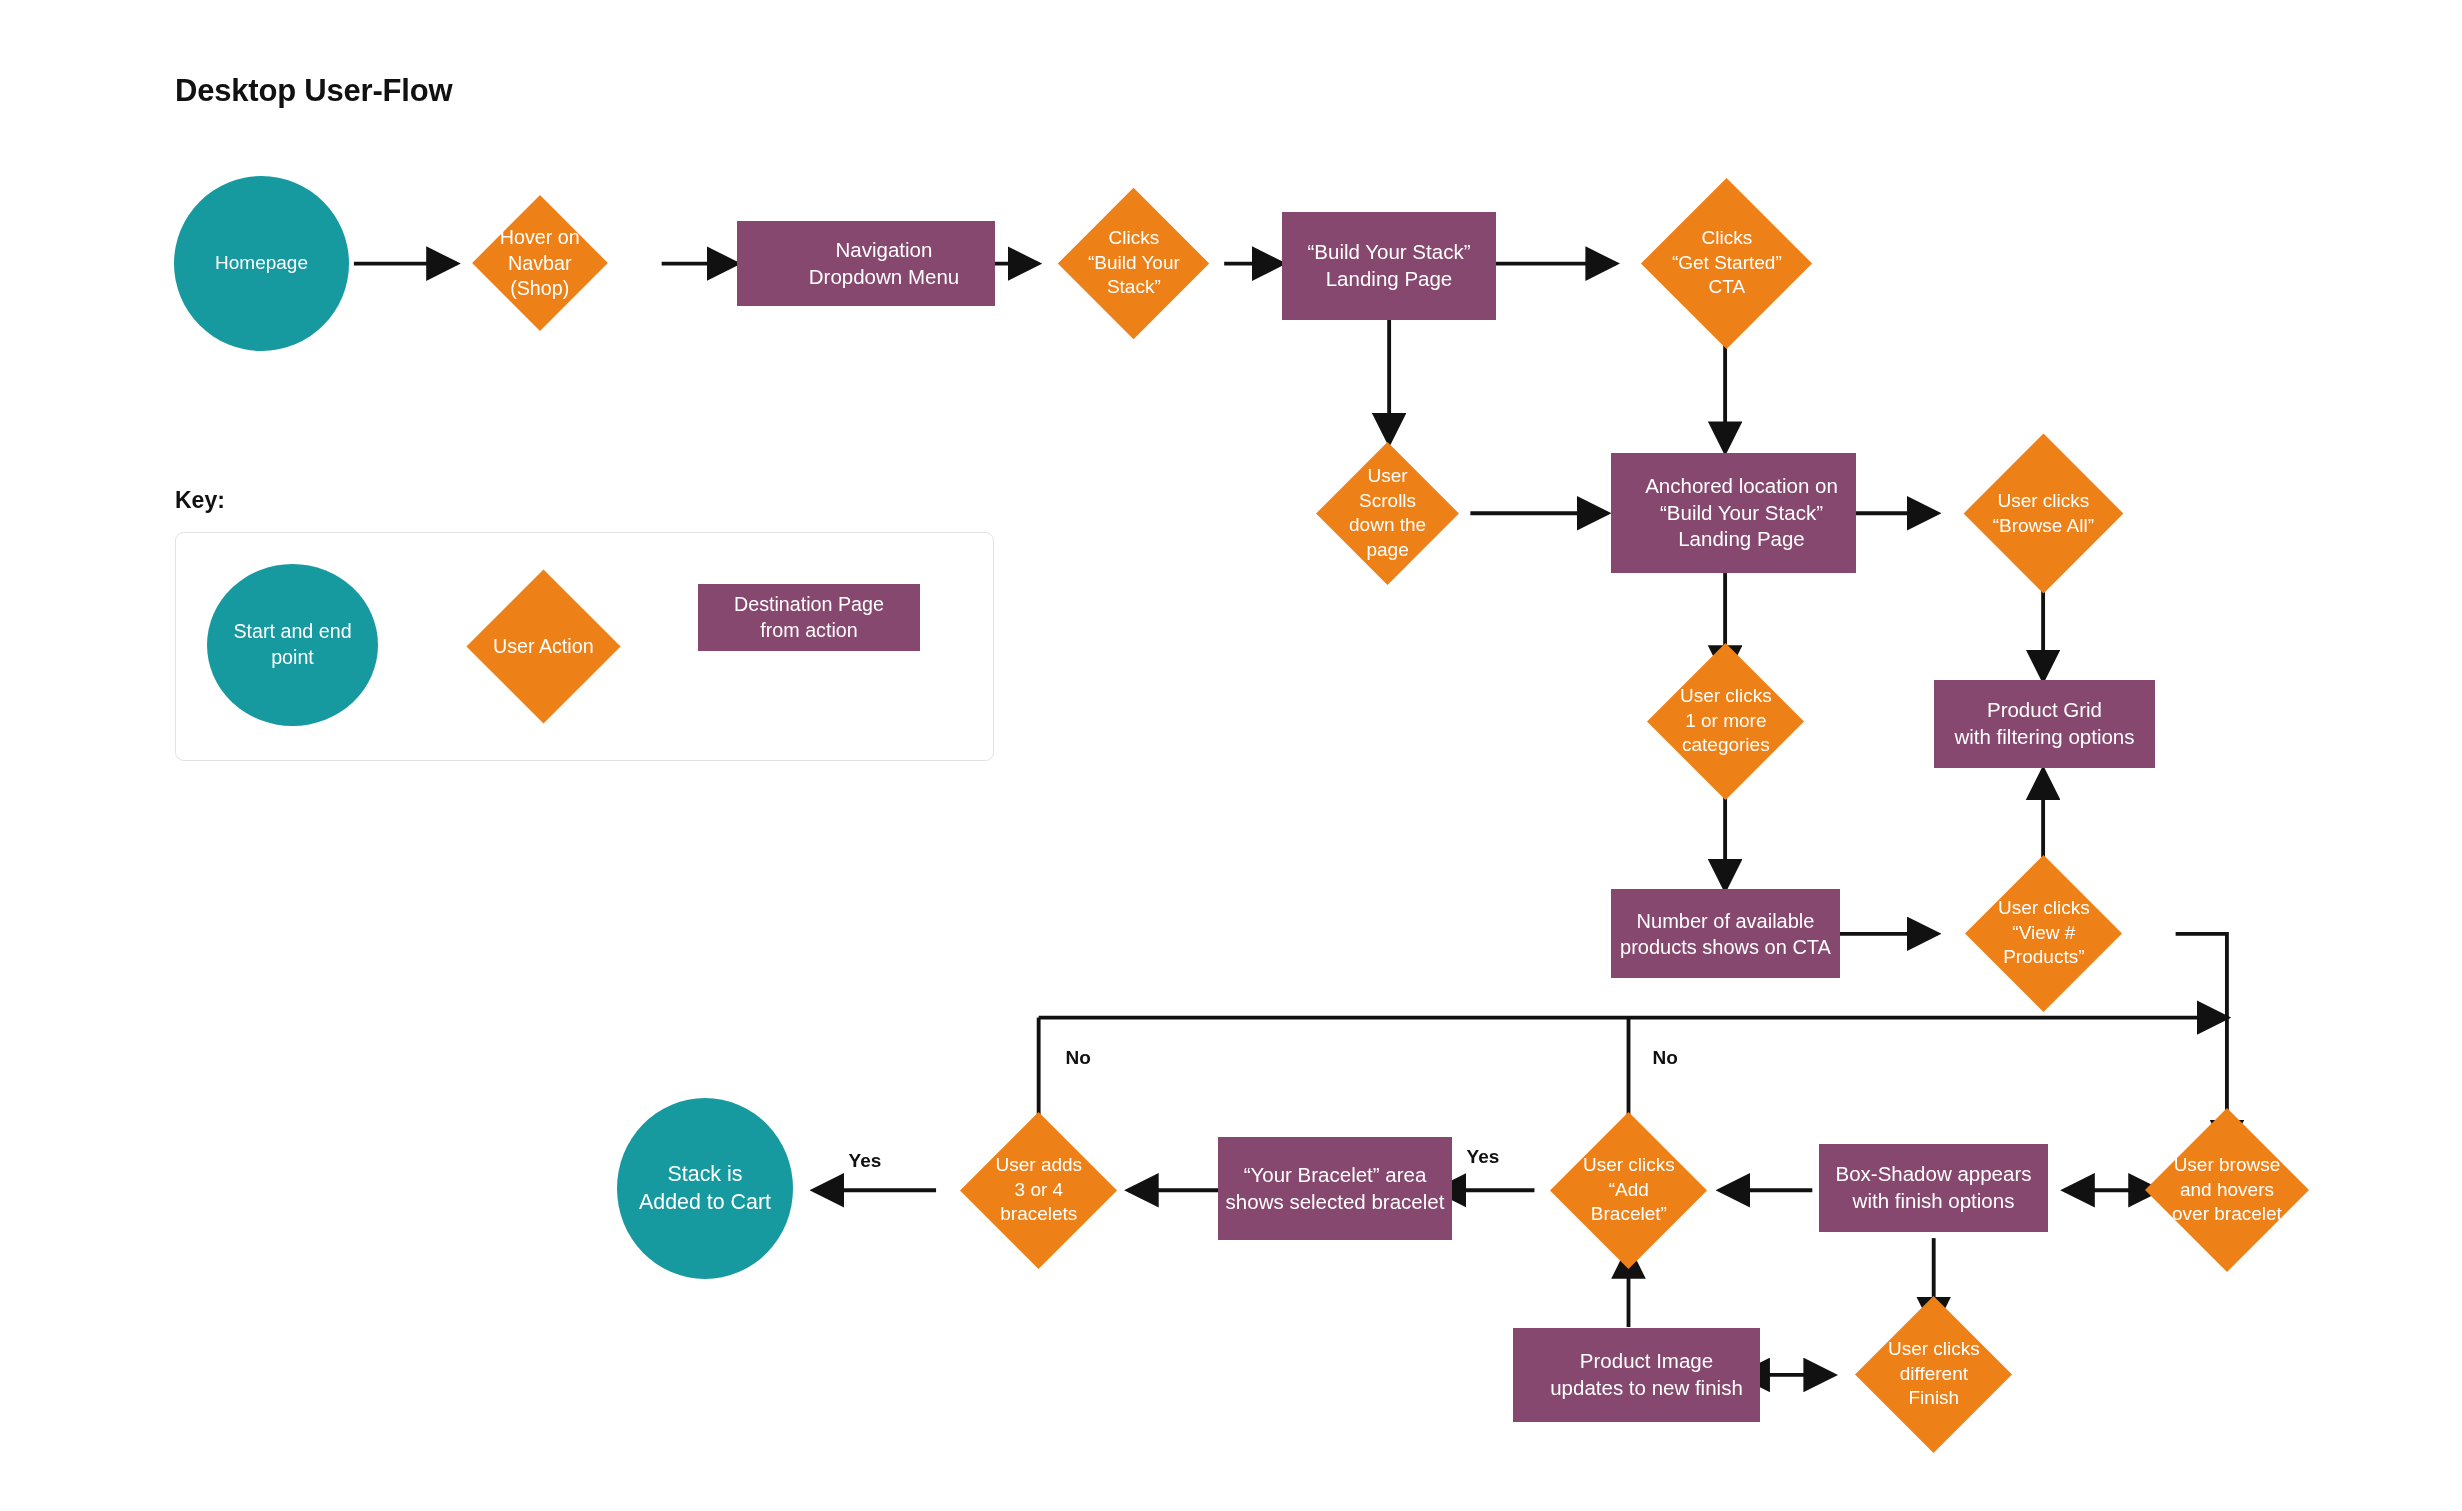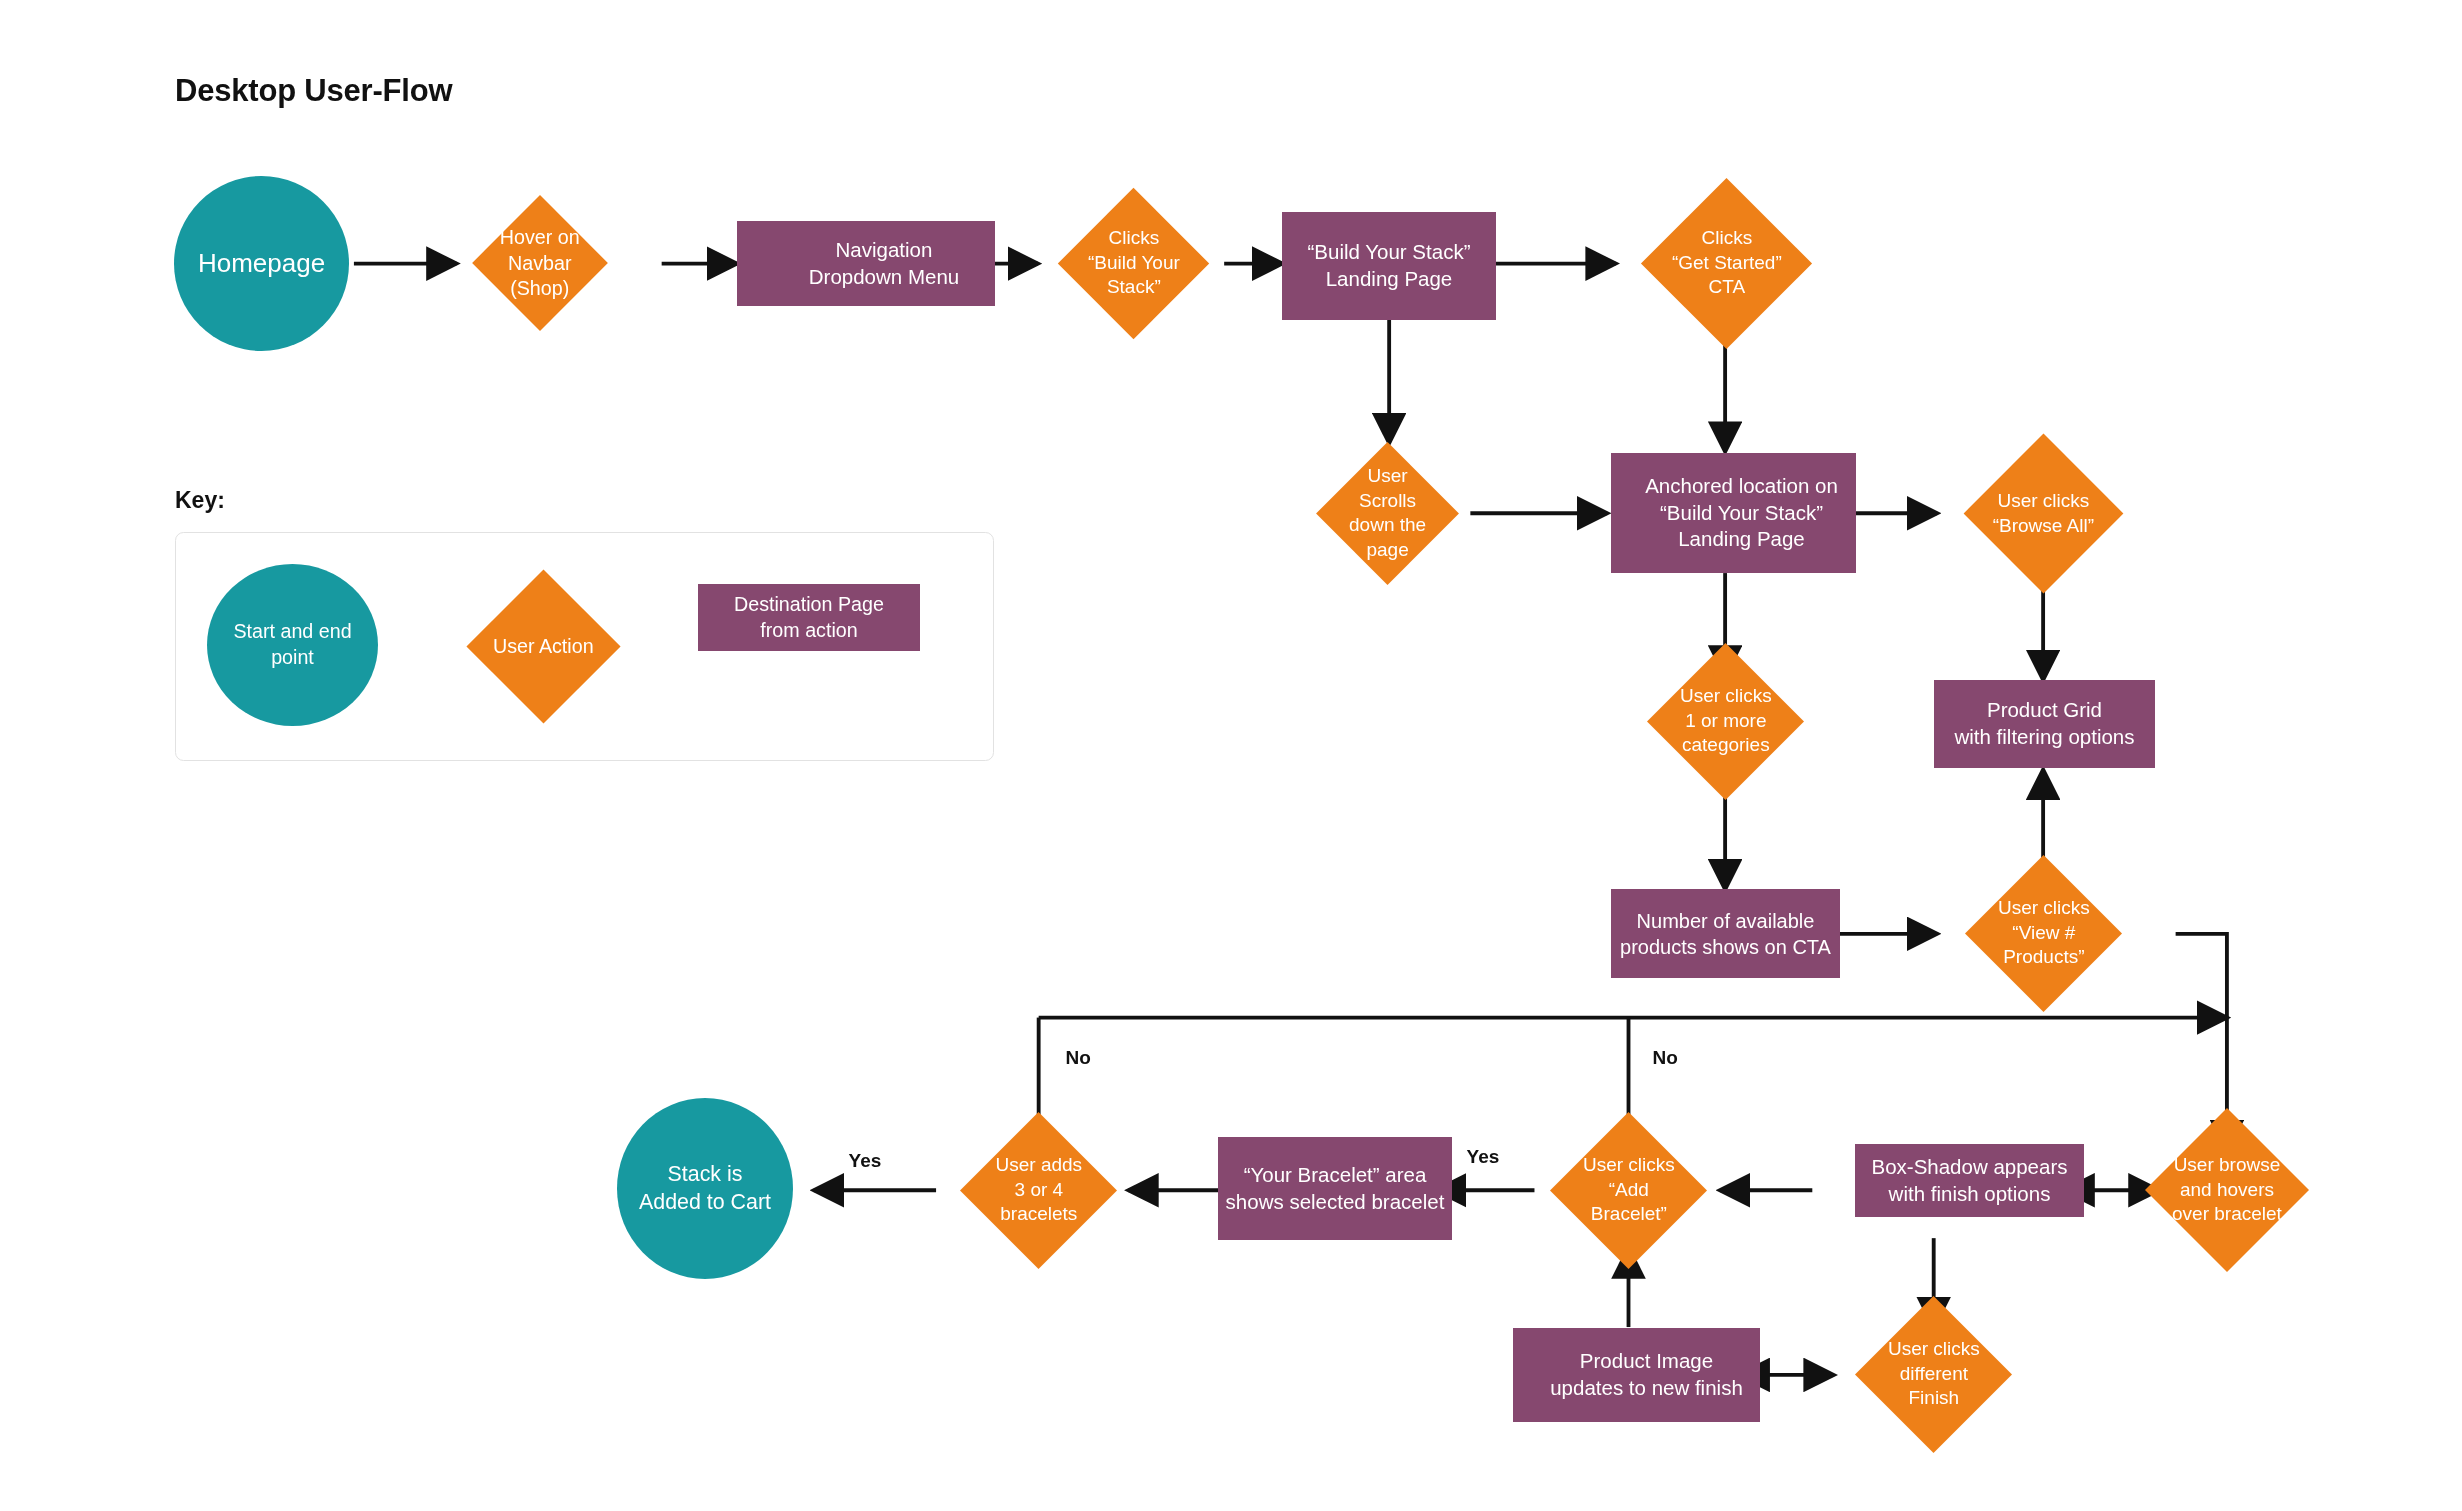"Homepage" span.lbl { font-size: 26px -> 19px }
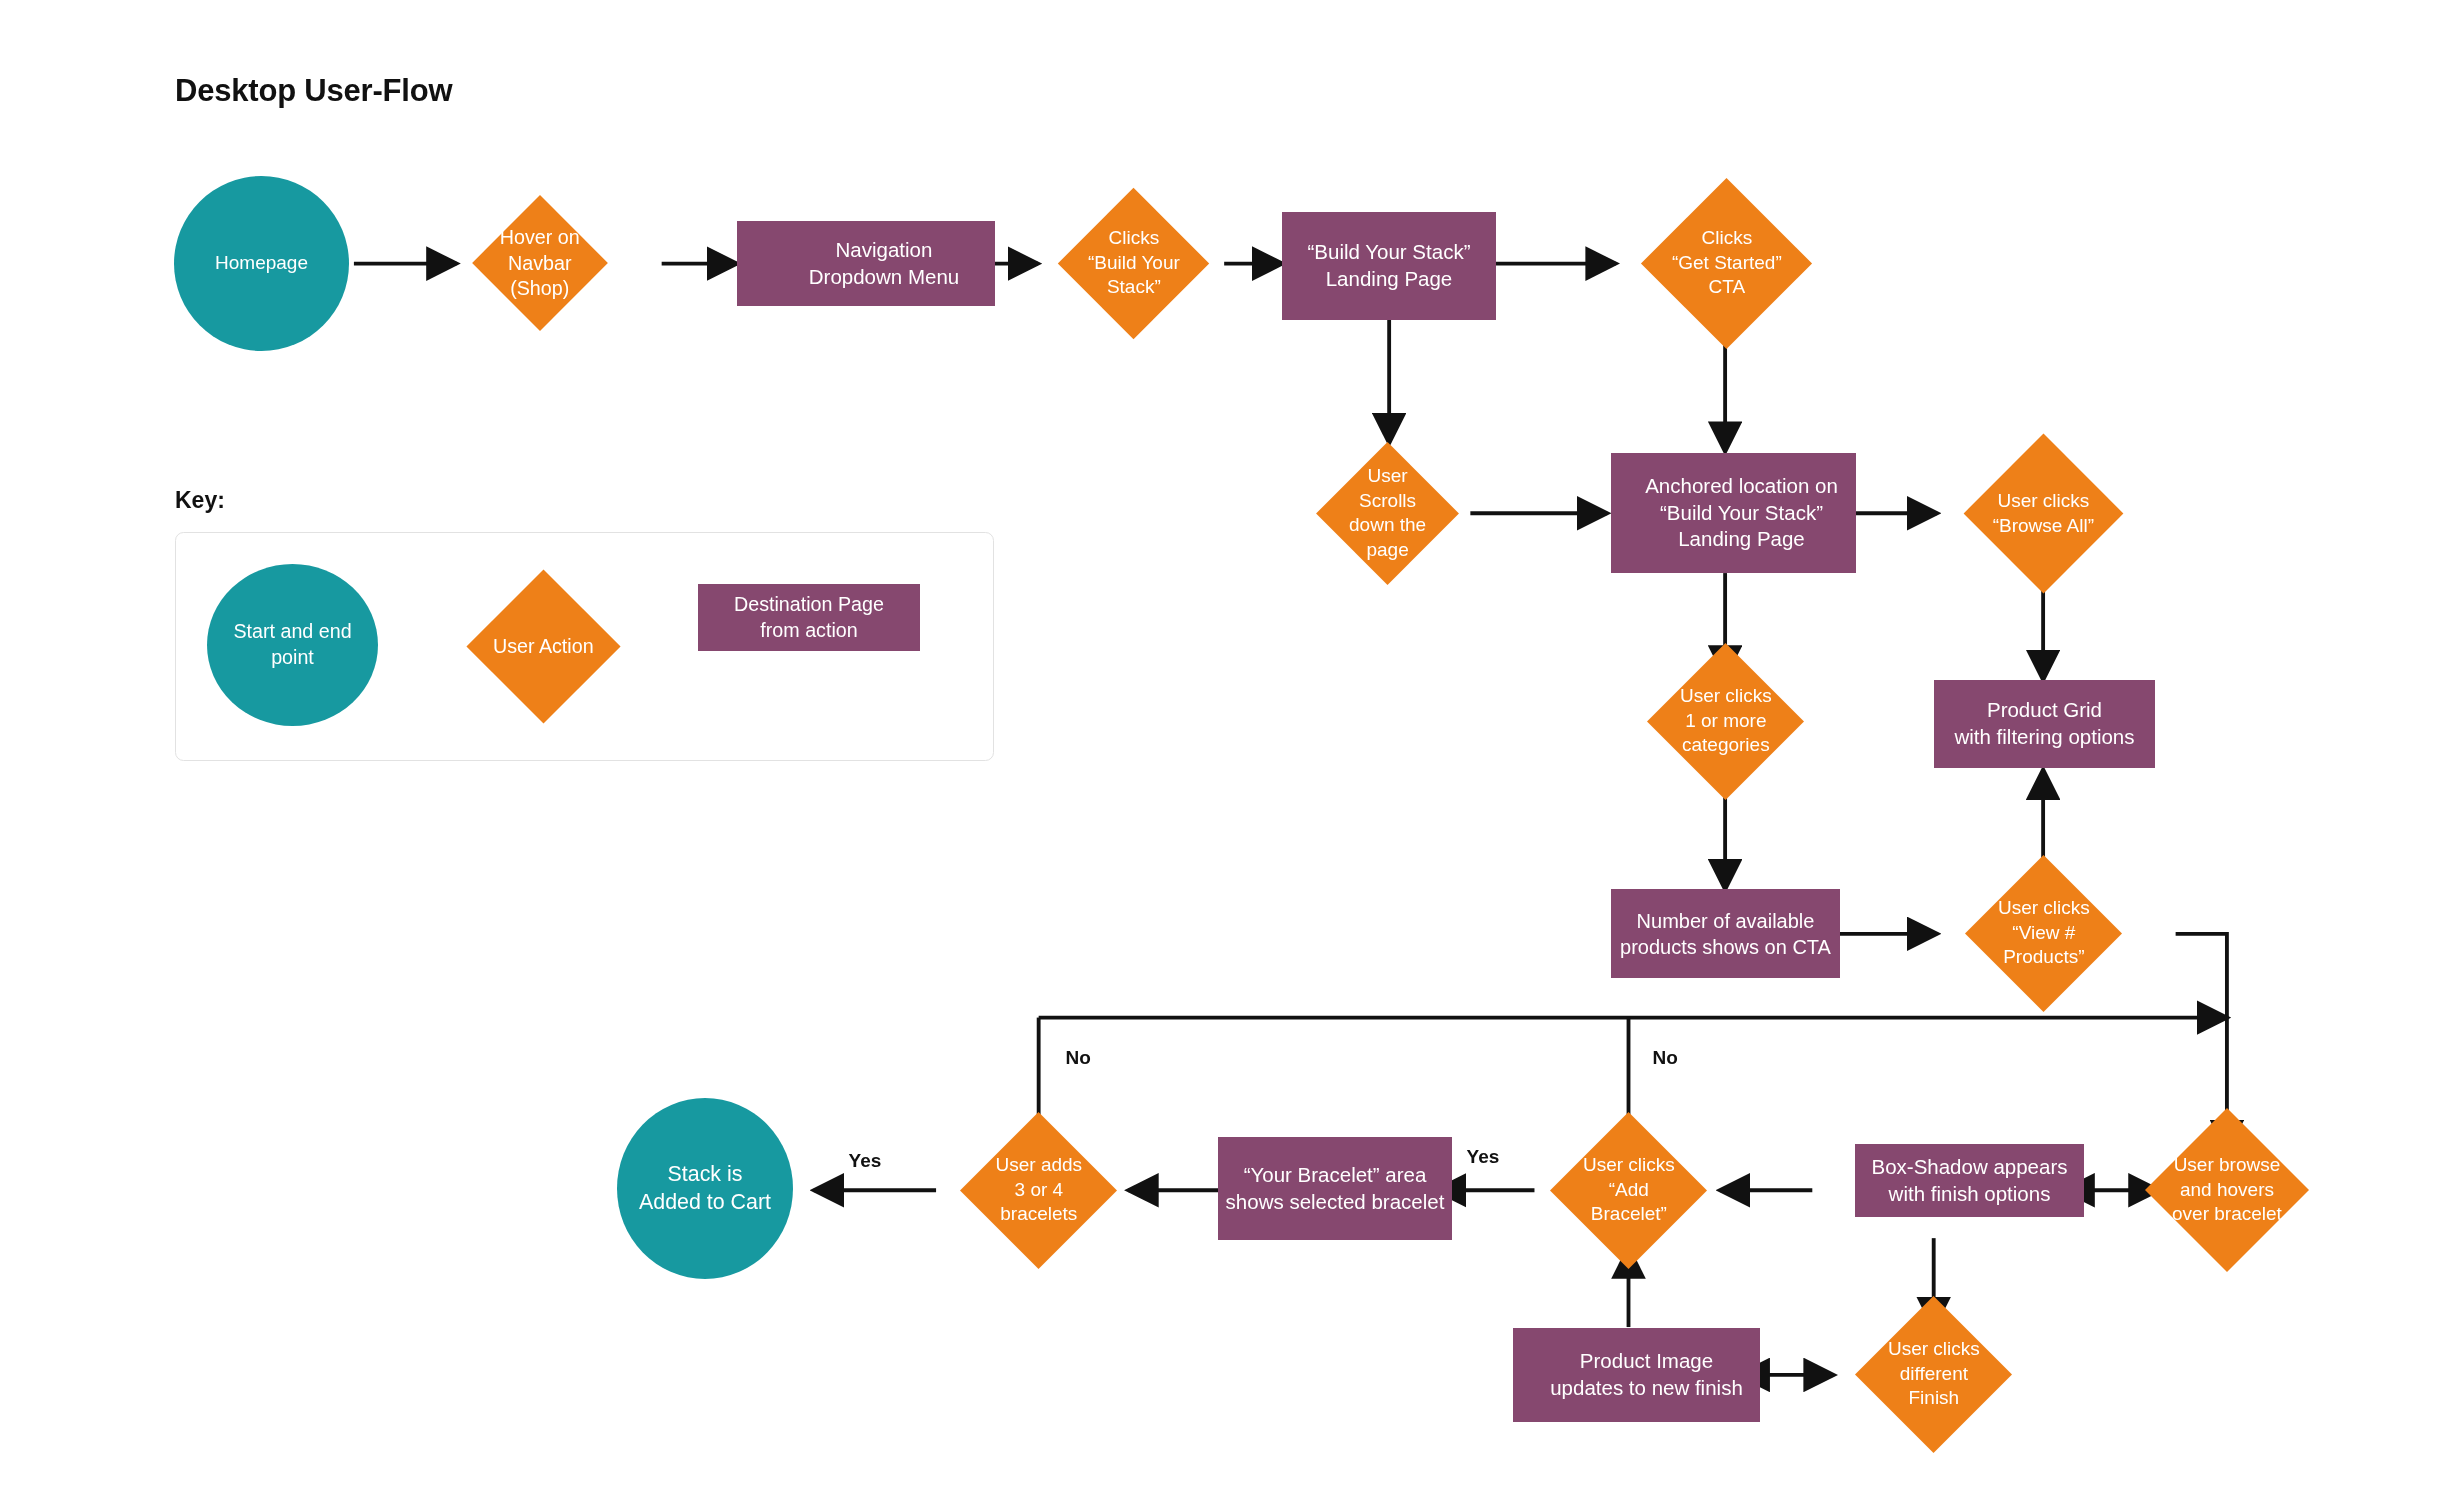"Box-Shadow appears" div.node { height: 73px -> 88px; margin-left: 36px -> none }
